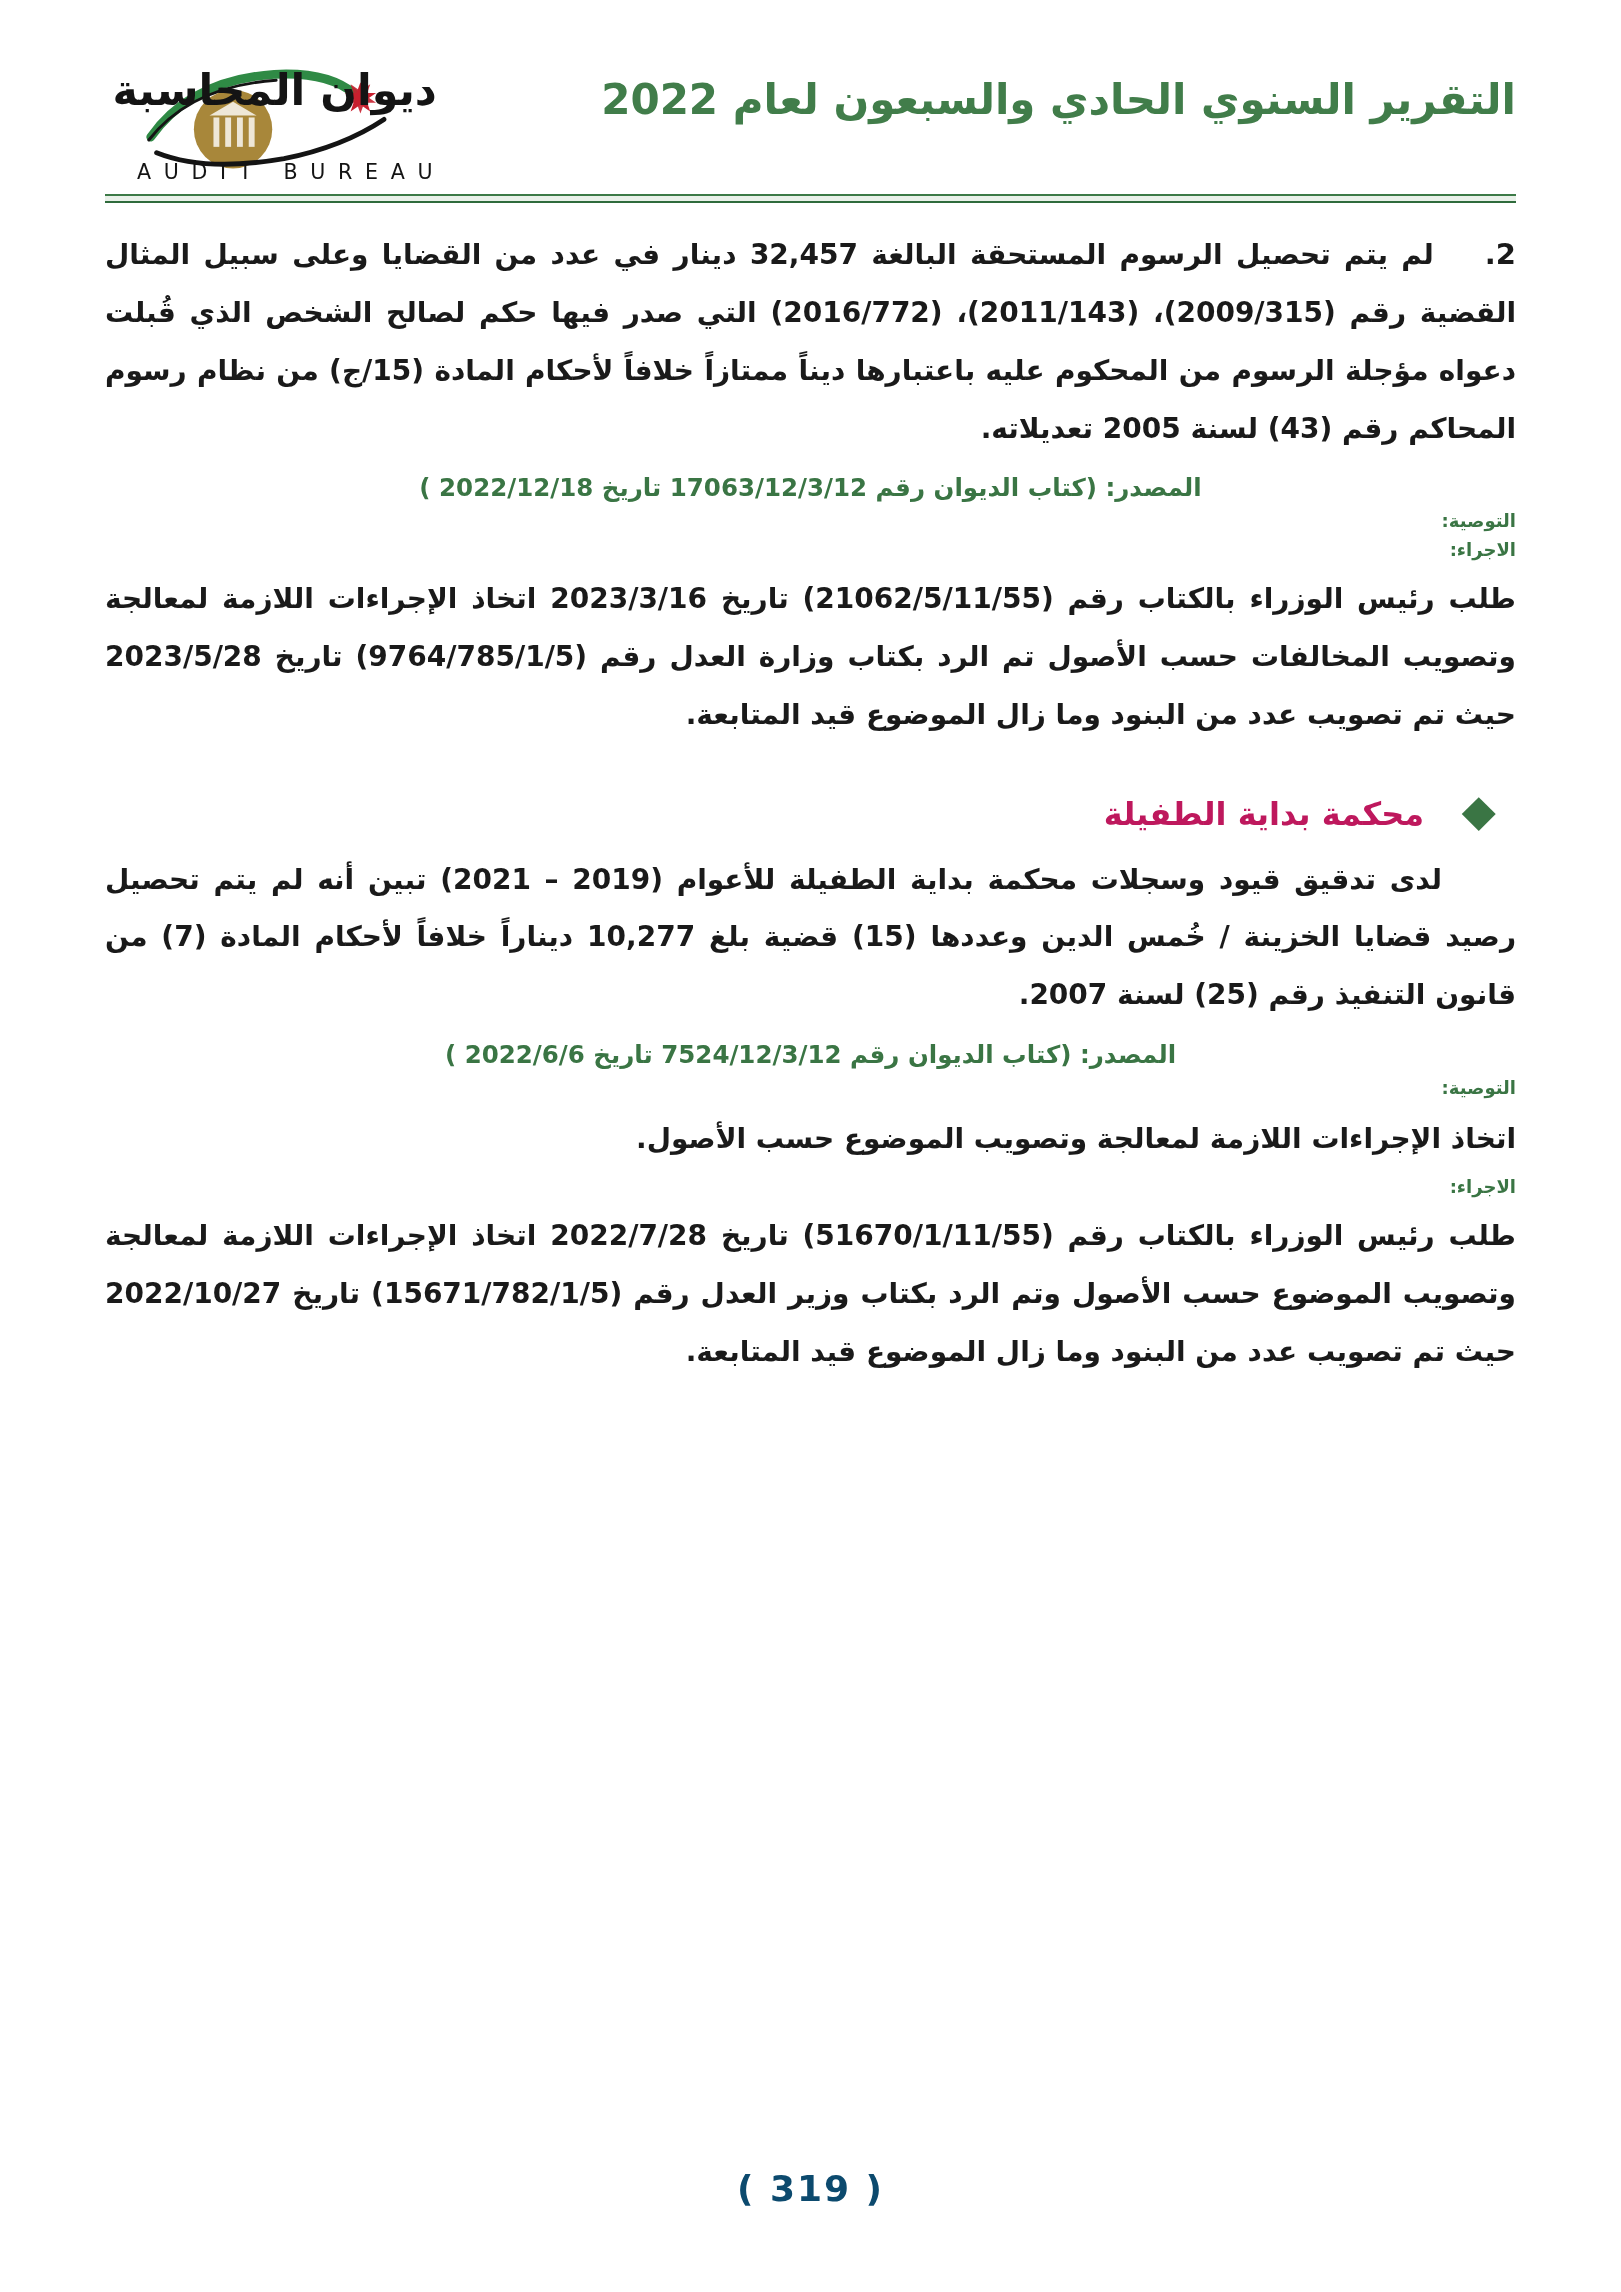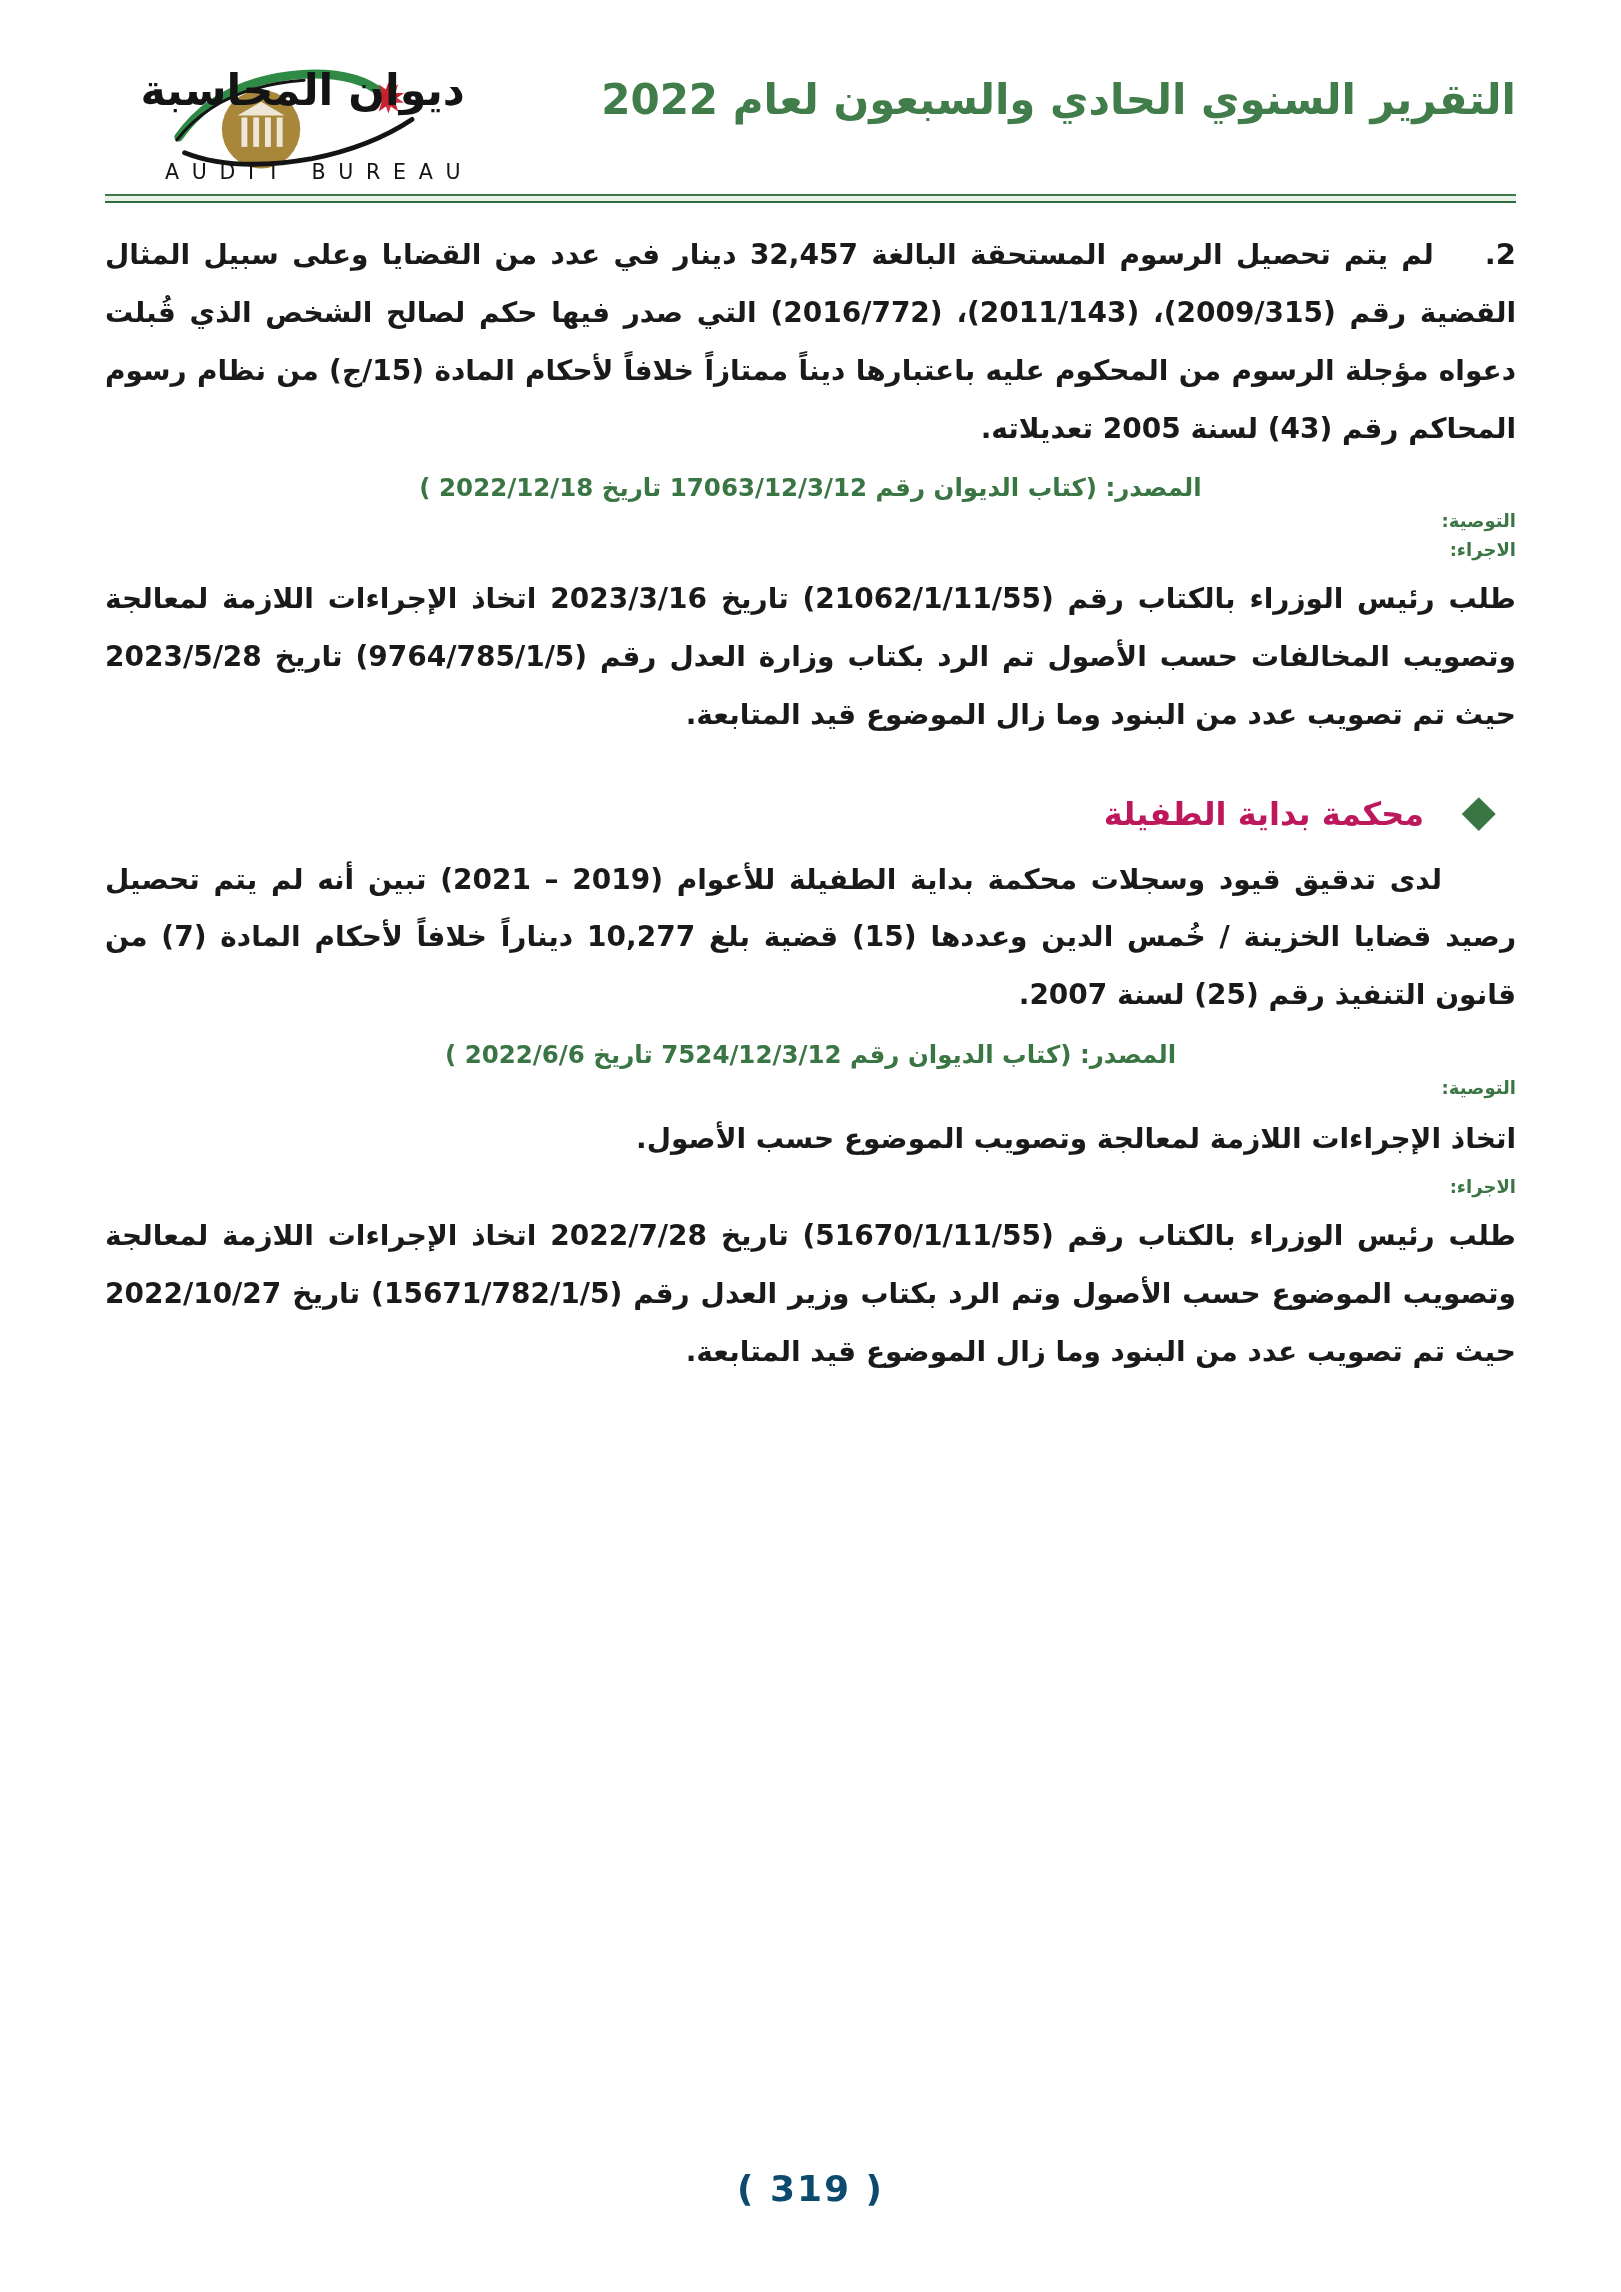"ديوان المحاسبة" .page { padding-left: 28px -> none }
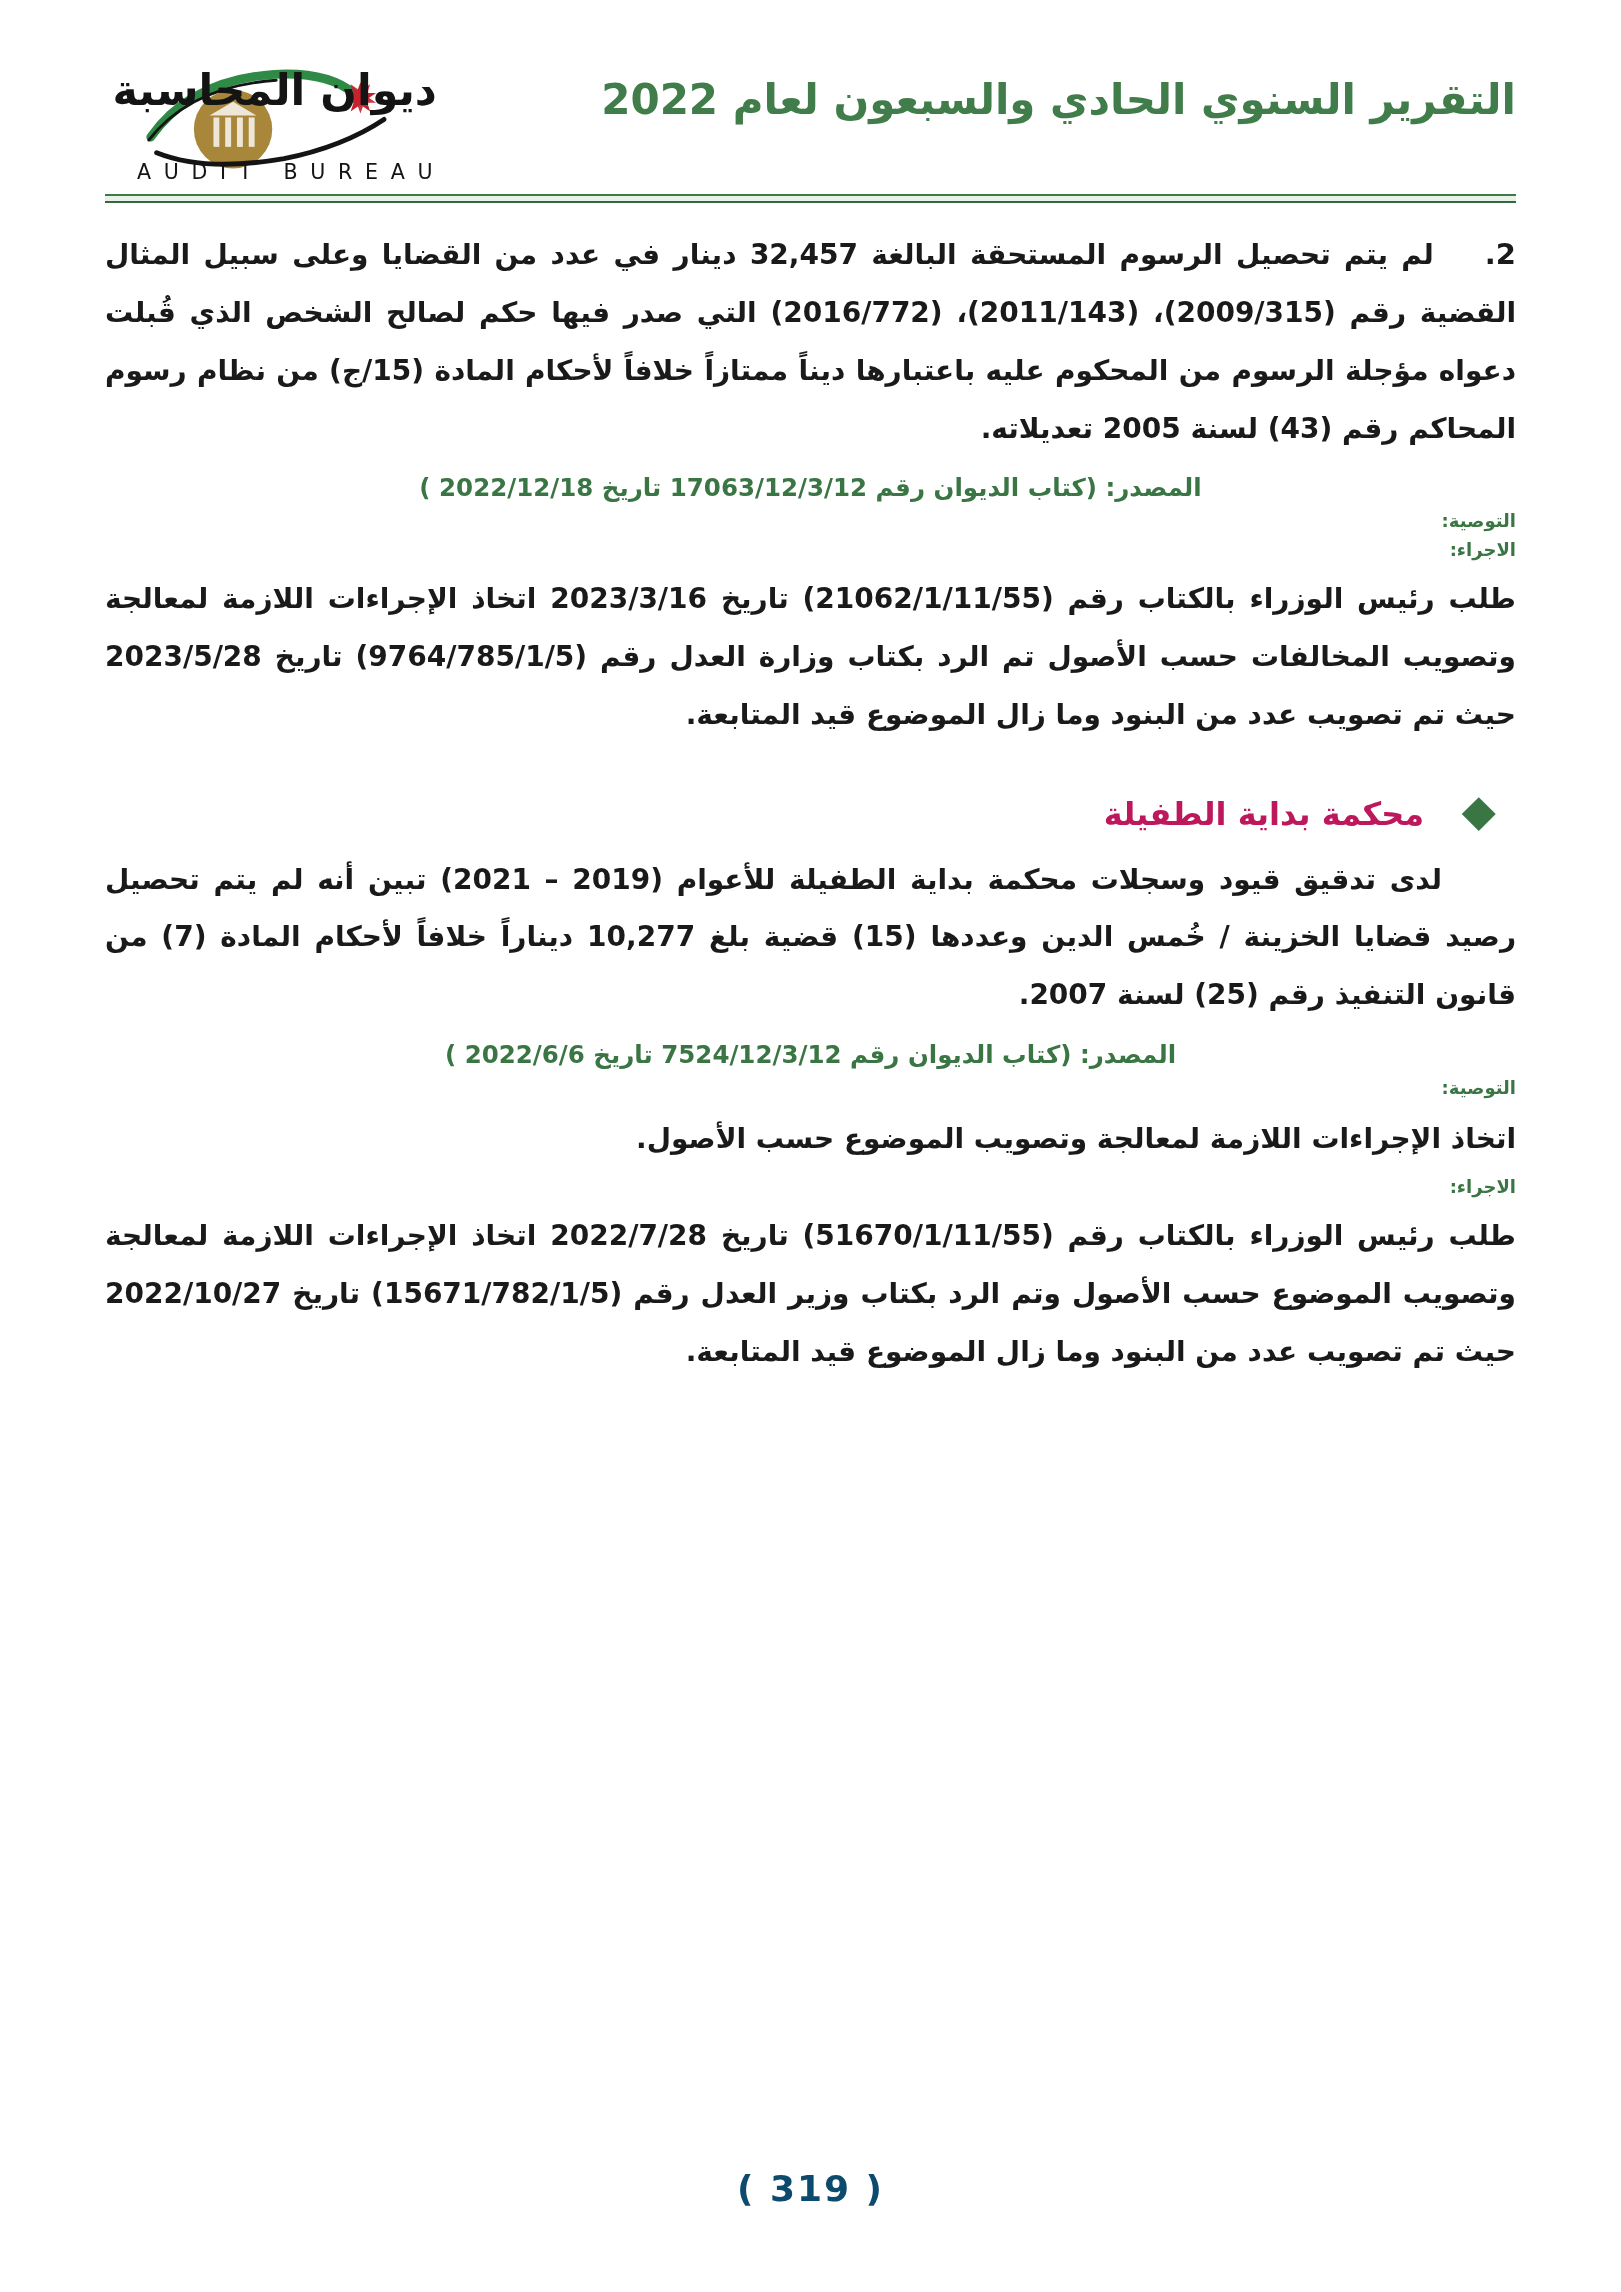"طلب رئيس الوزراء بالكتاب رقم (21062/1/11/55)" p.body-text { text: 21062/1/11/55 -> 21062/5/11/55 }
